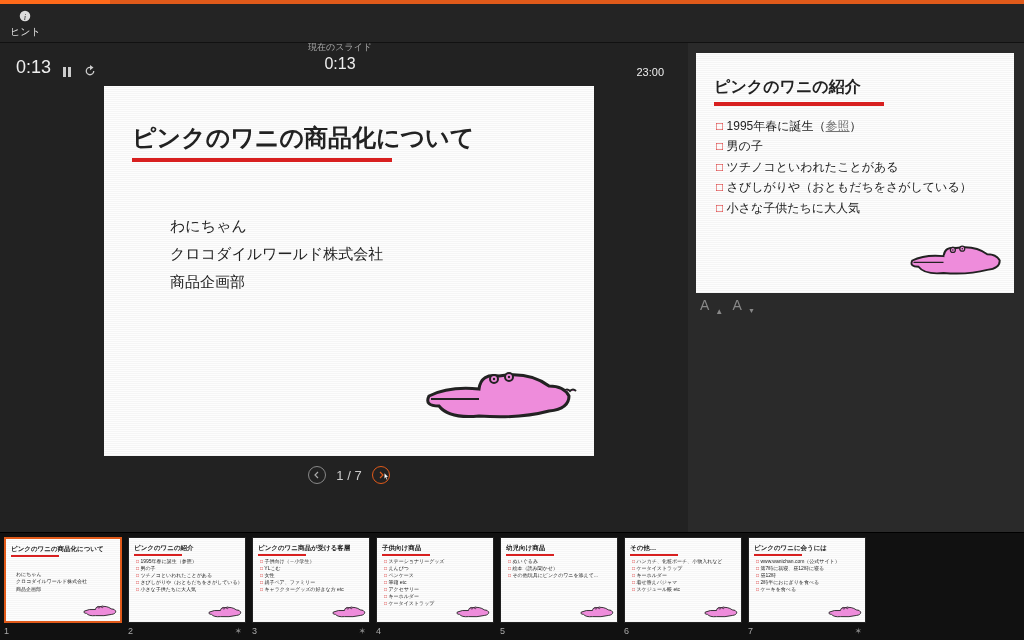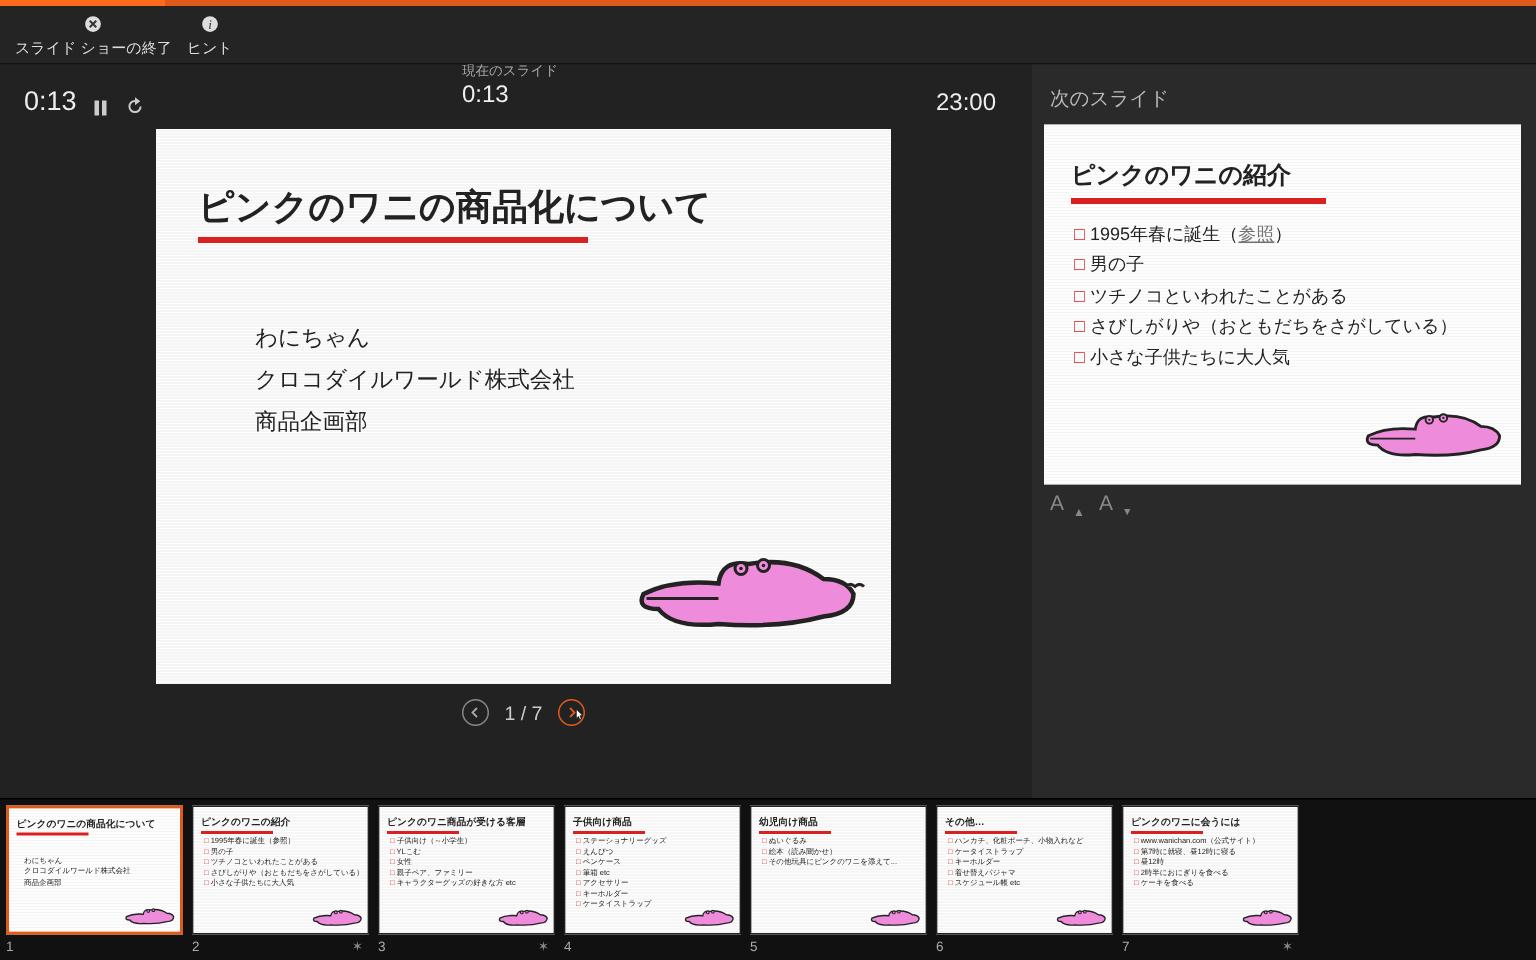"スライド ショーの終了" div.tb-btn { html: <div> <svg> <circle></circle> <path></path> </svg> <span>スライド ショーの終了</span> </div> -> none }
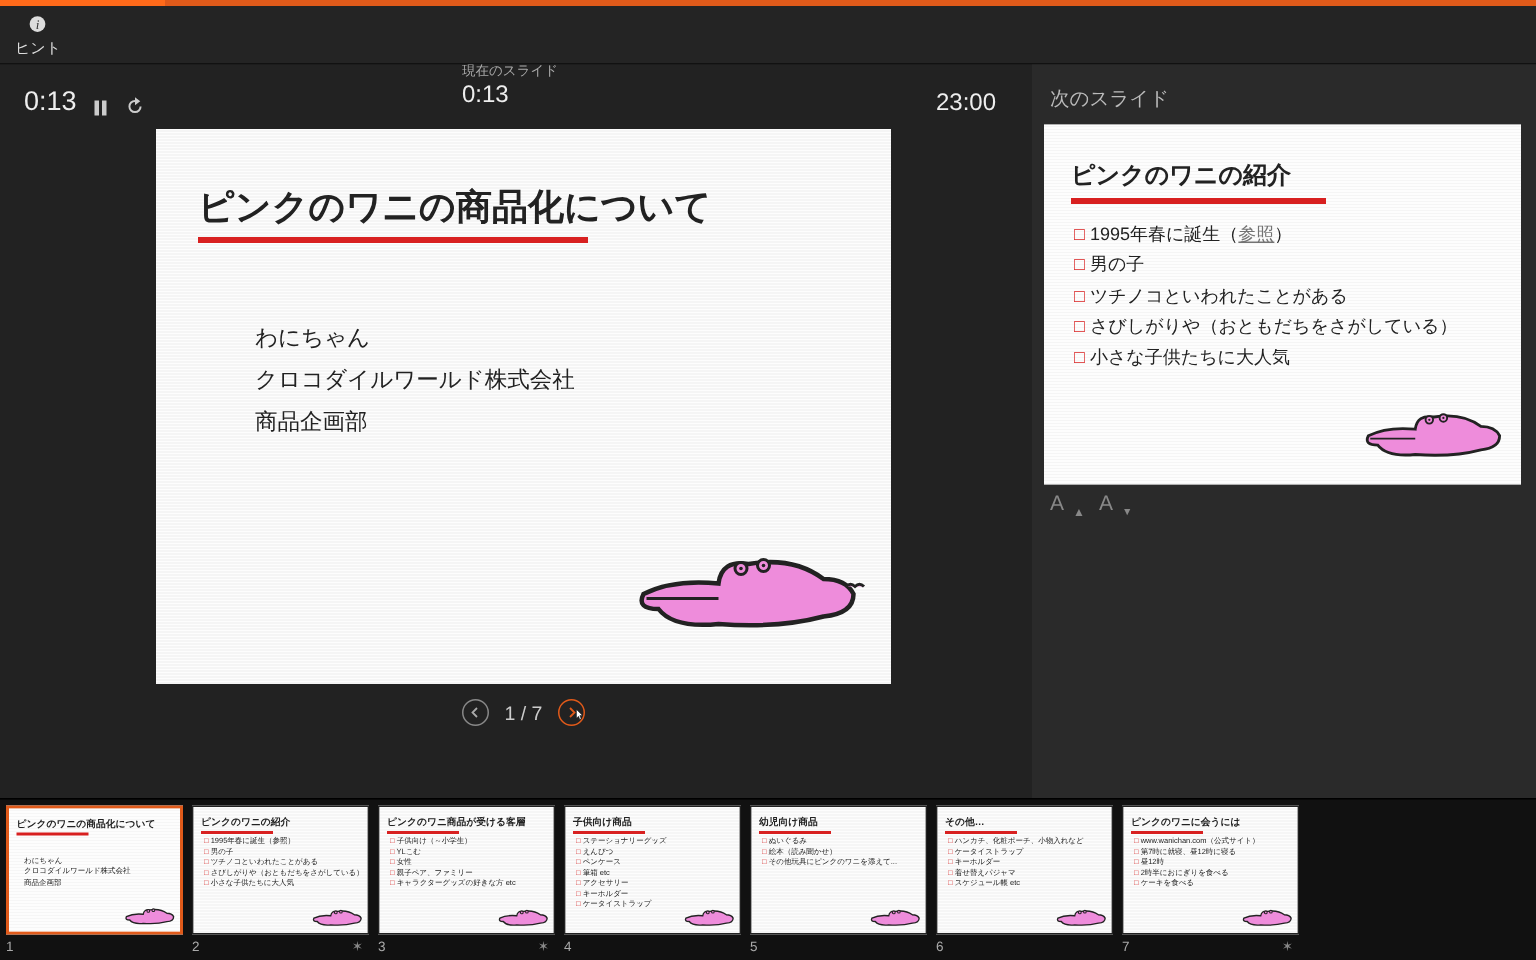"現在のスライド" .cur-slide-info { text-align: left -> center }
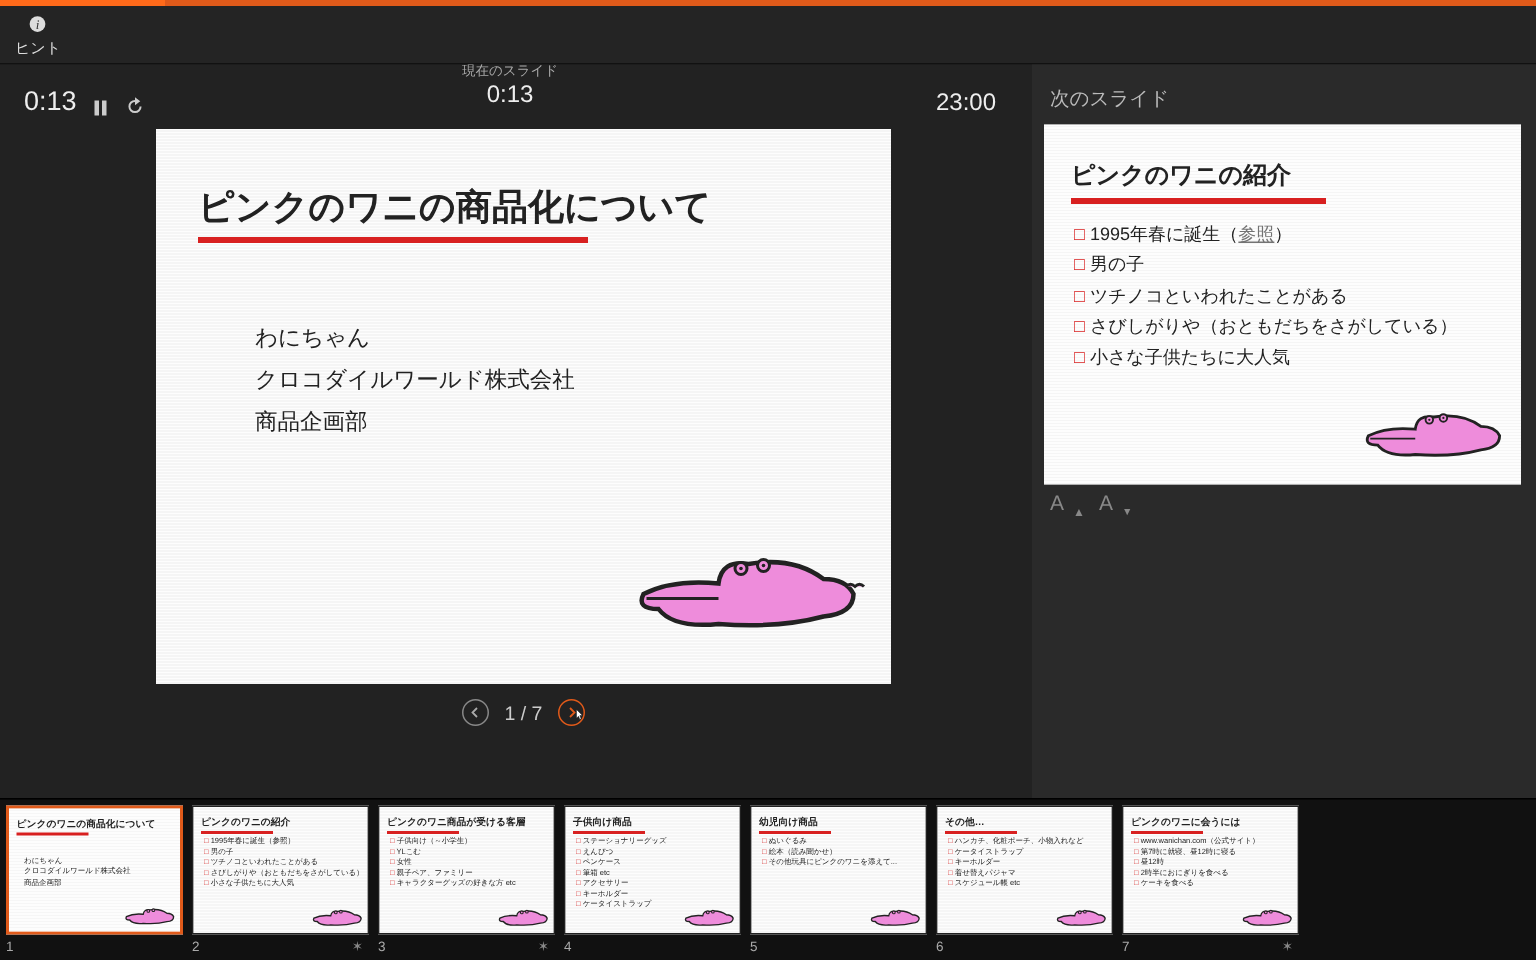"23:00" .clock { font-size: 16px -> 11px }
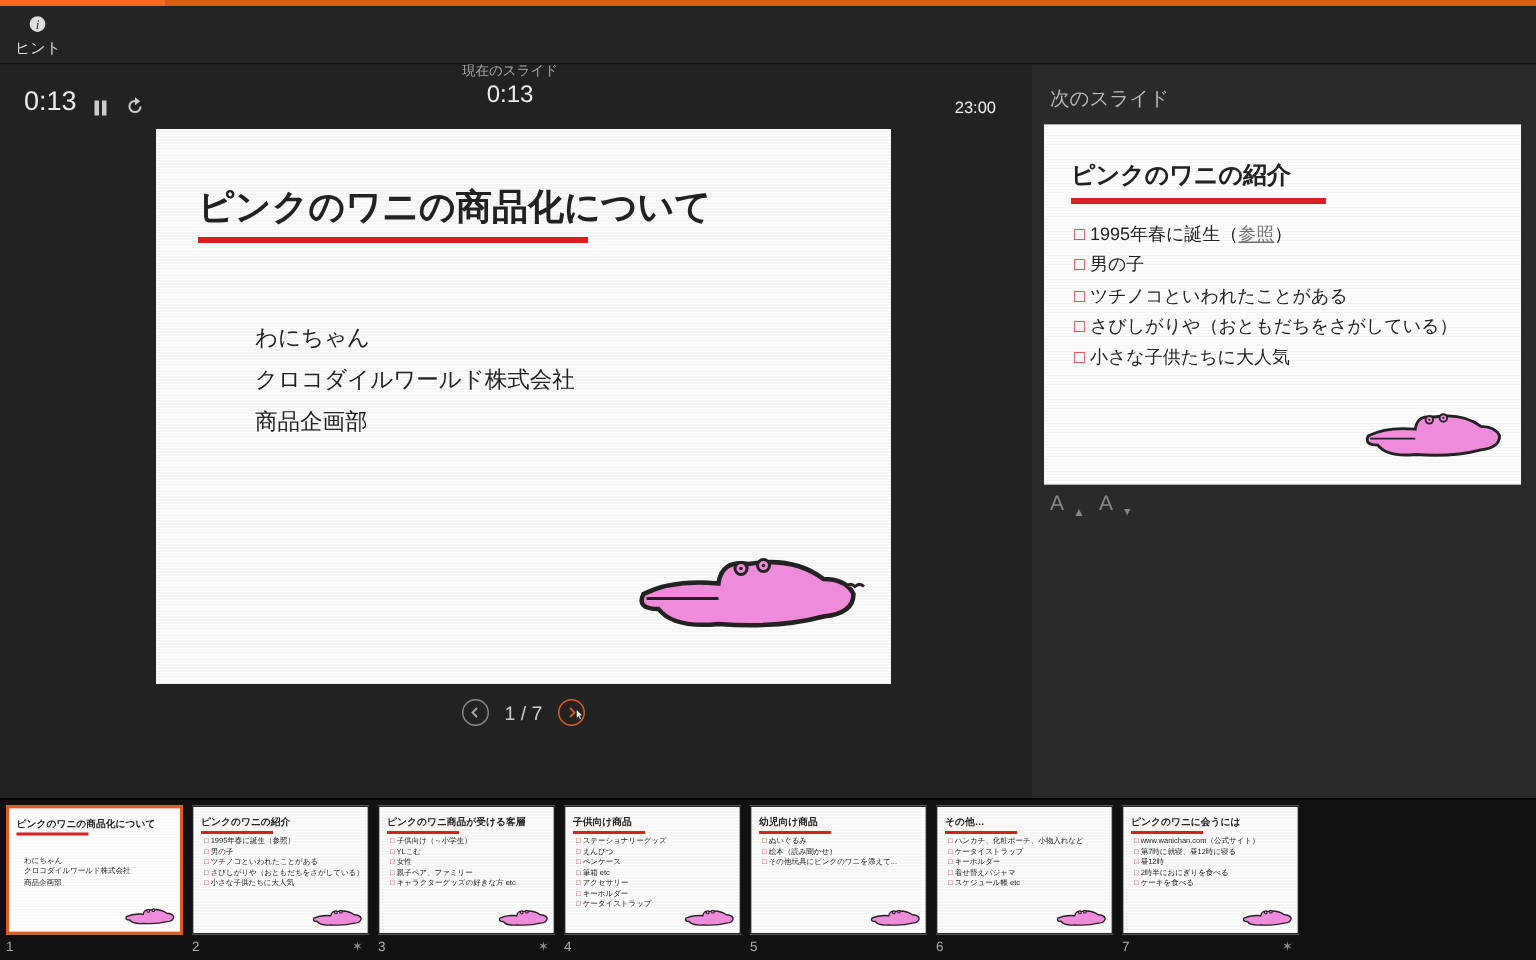"次のスライド" div.rp-header { html: <div>次のスライド</div> -> none }
